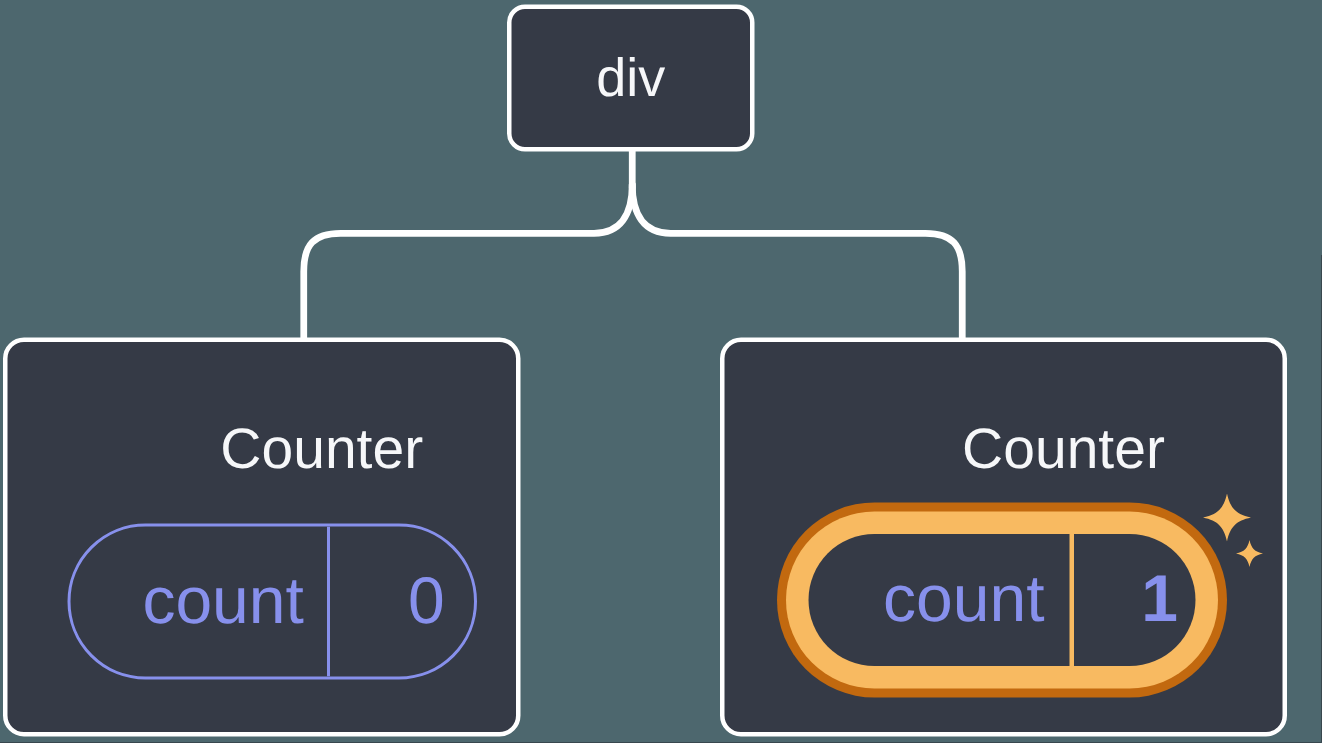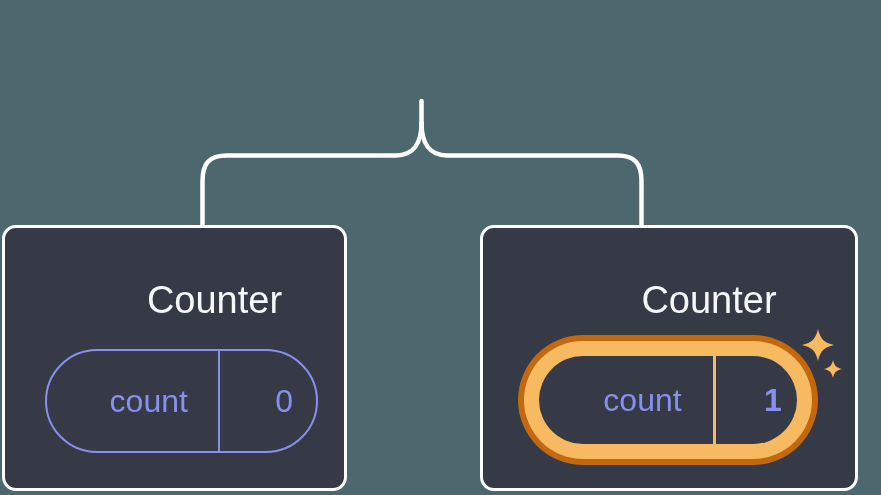"div" div.root-node { html: none -> <div> <span>div</span> </div> }
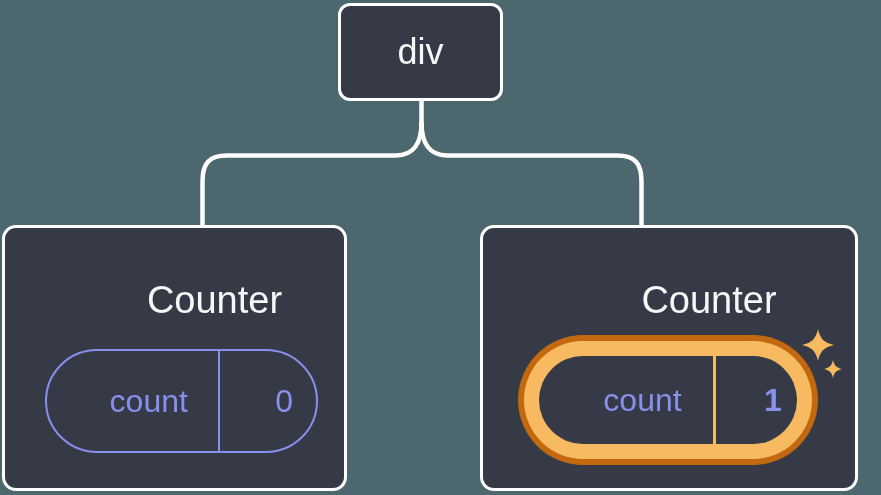"count" .pill-text { font-size: 32px -> 44px }
